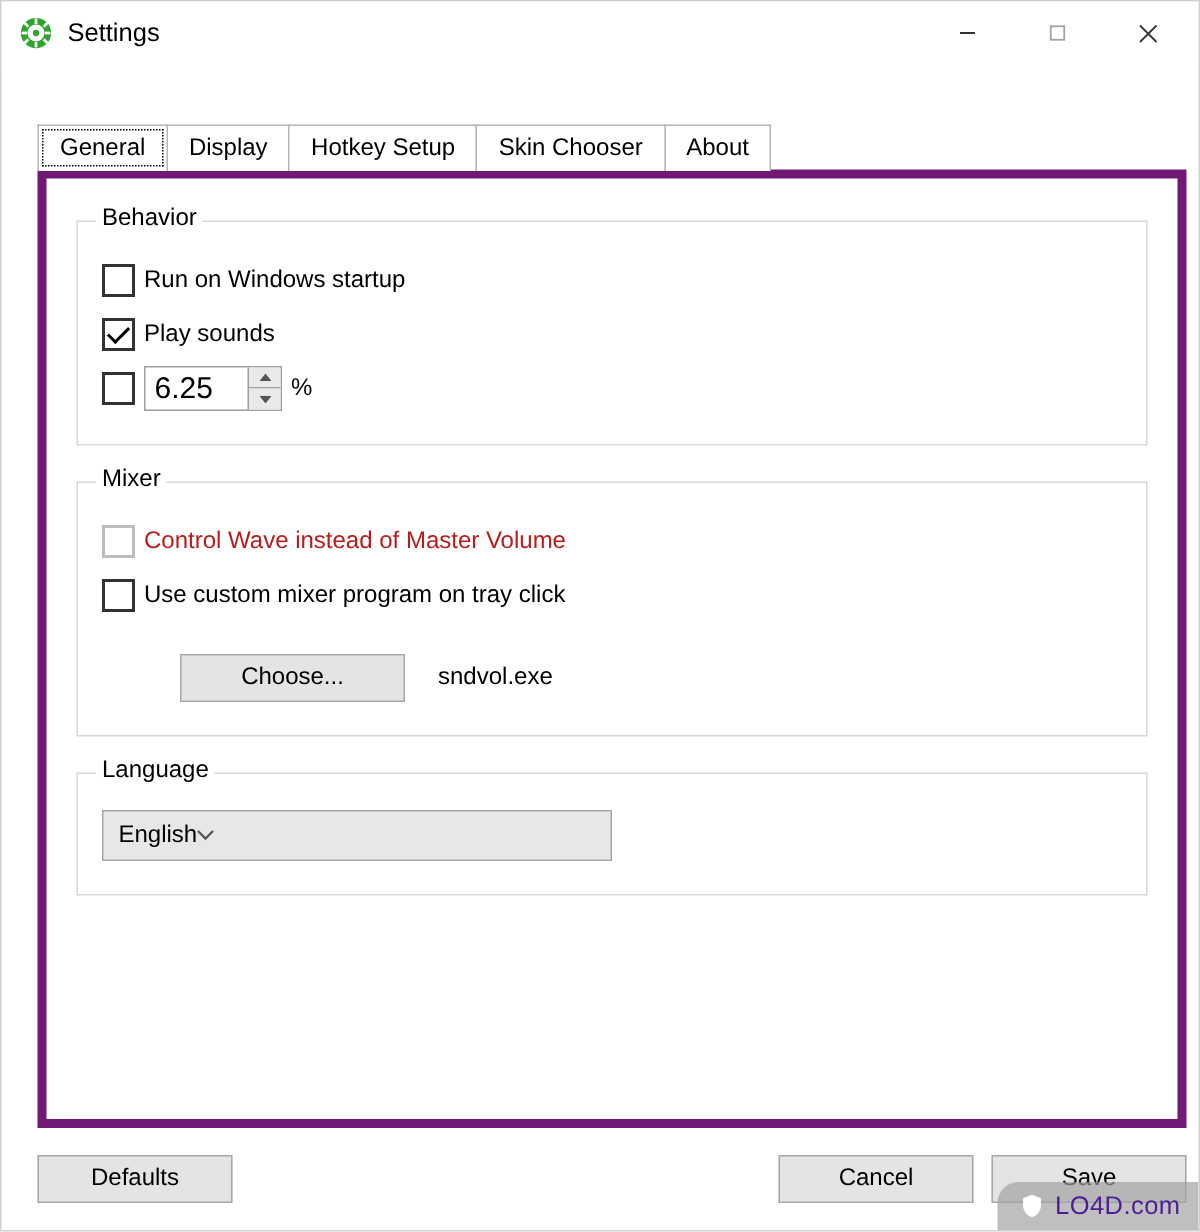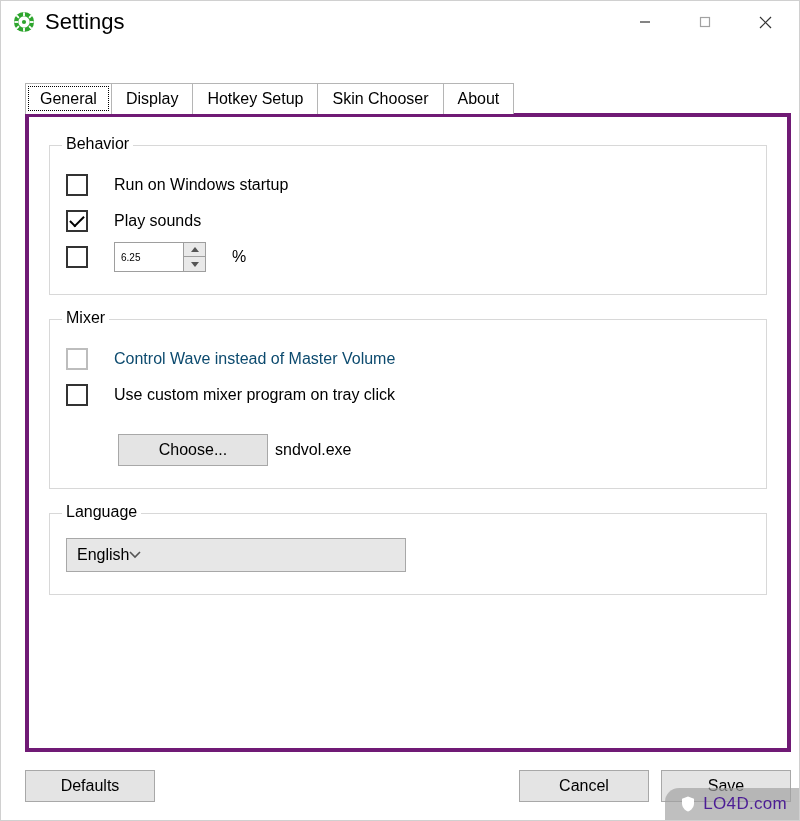"Settings" .titlebar .title { font-size: 22px -> 17px }
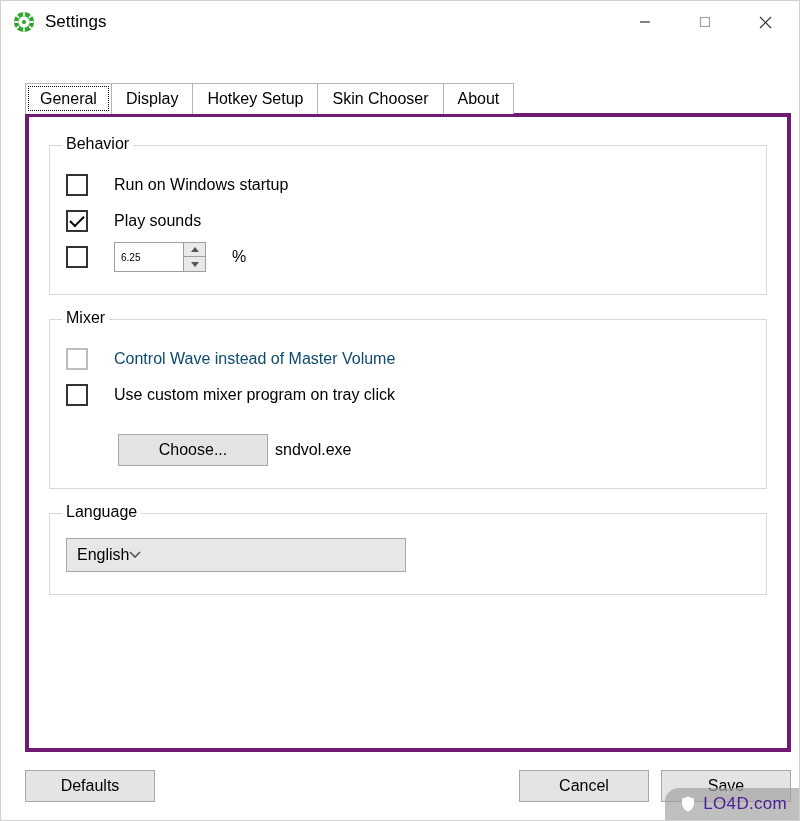"Behavior" .tabpage { border: 4px solid #701a75 -> 6px solid #701a75 }
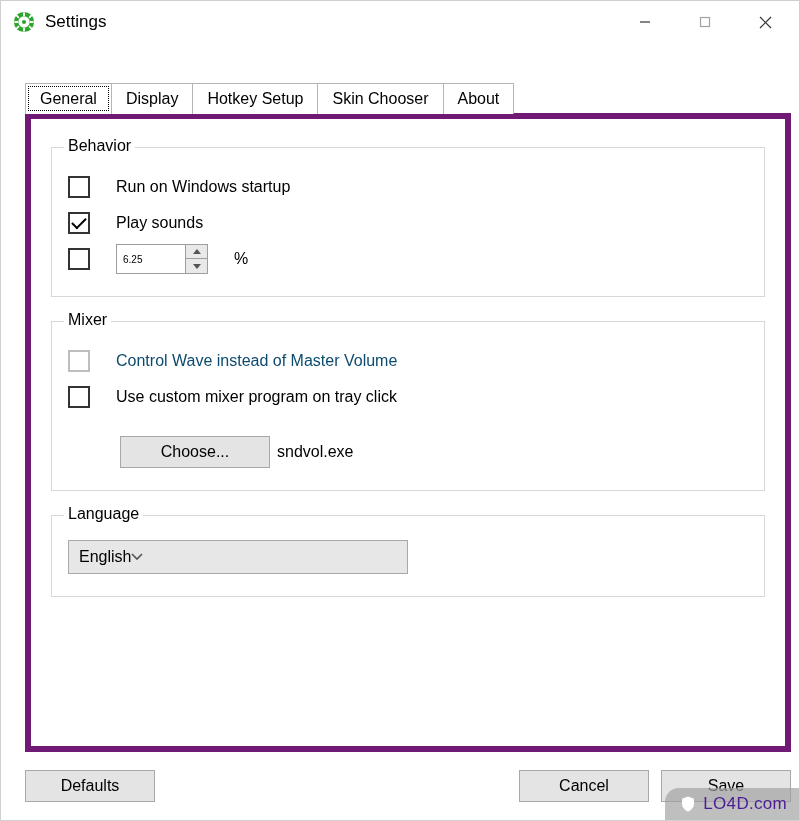"Run on Windows startup" .row { gap: 26px -> 6px }
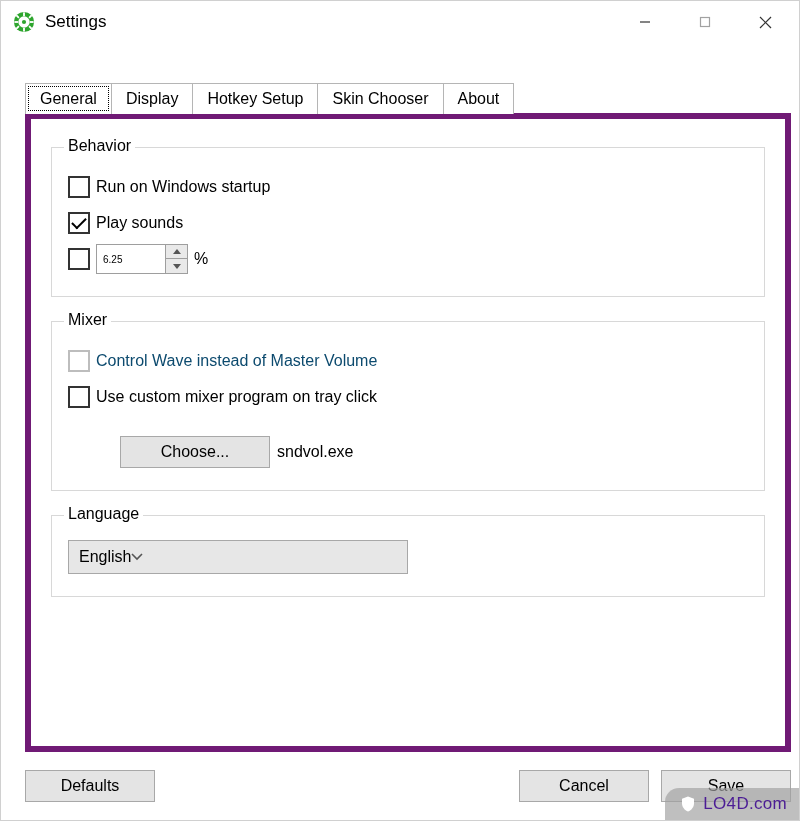"6.25" .numeric .numval { font-size: 10px -> 20px }
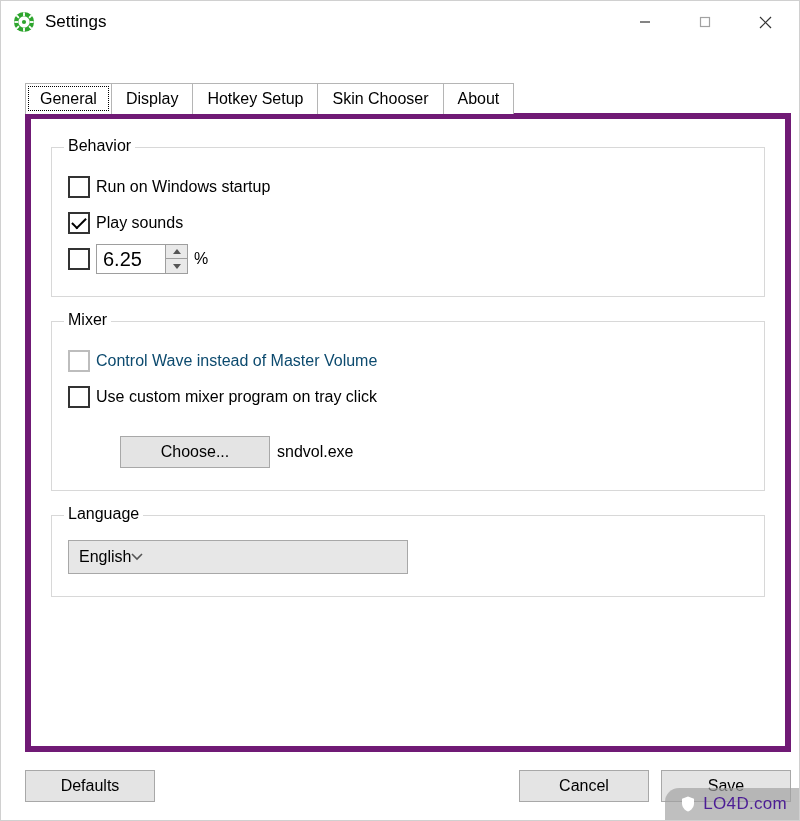"Control Wave instead of Master" .lbl.disabled { color: #0c4a6e -> #b91c1c }
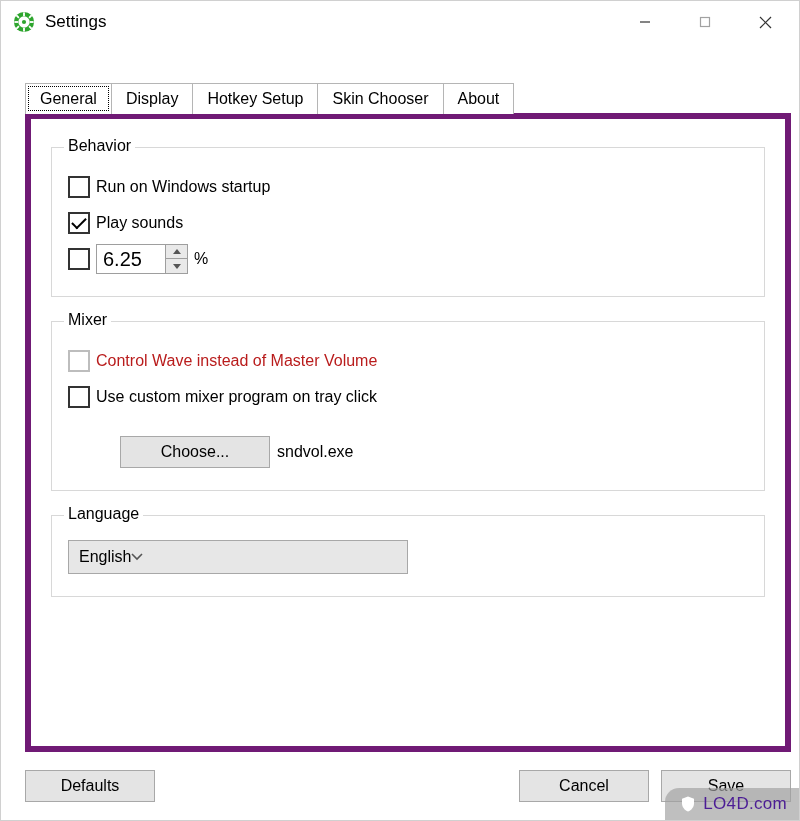"Choose..." div.row { gap: 7px -> 22px }
